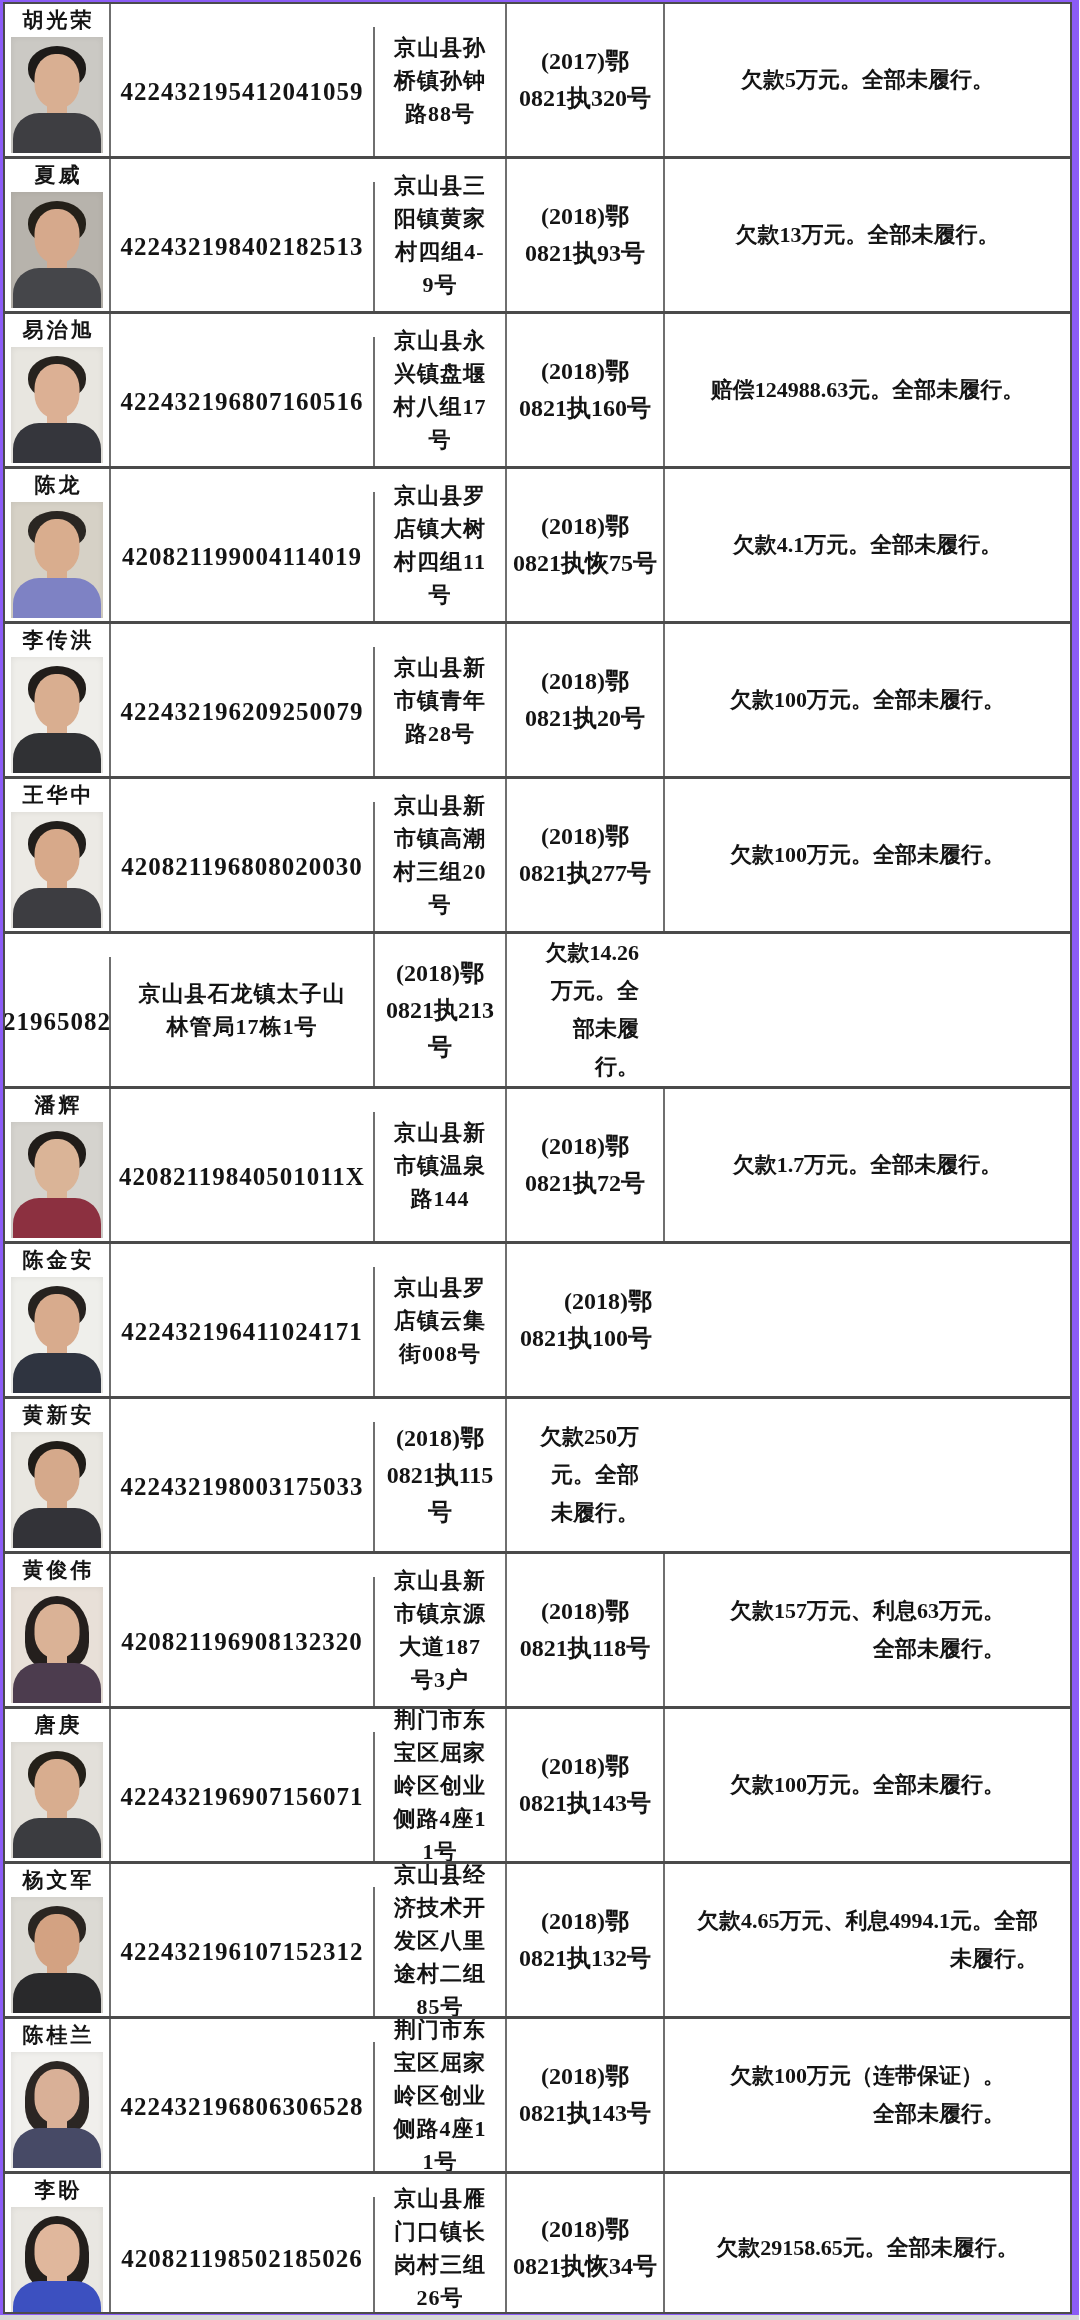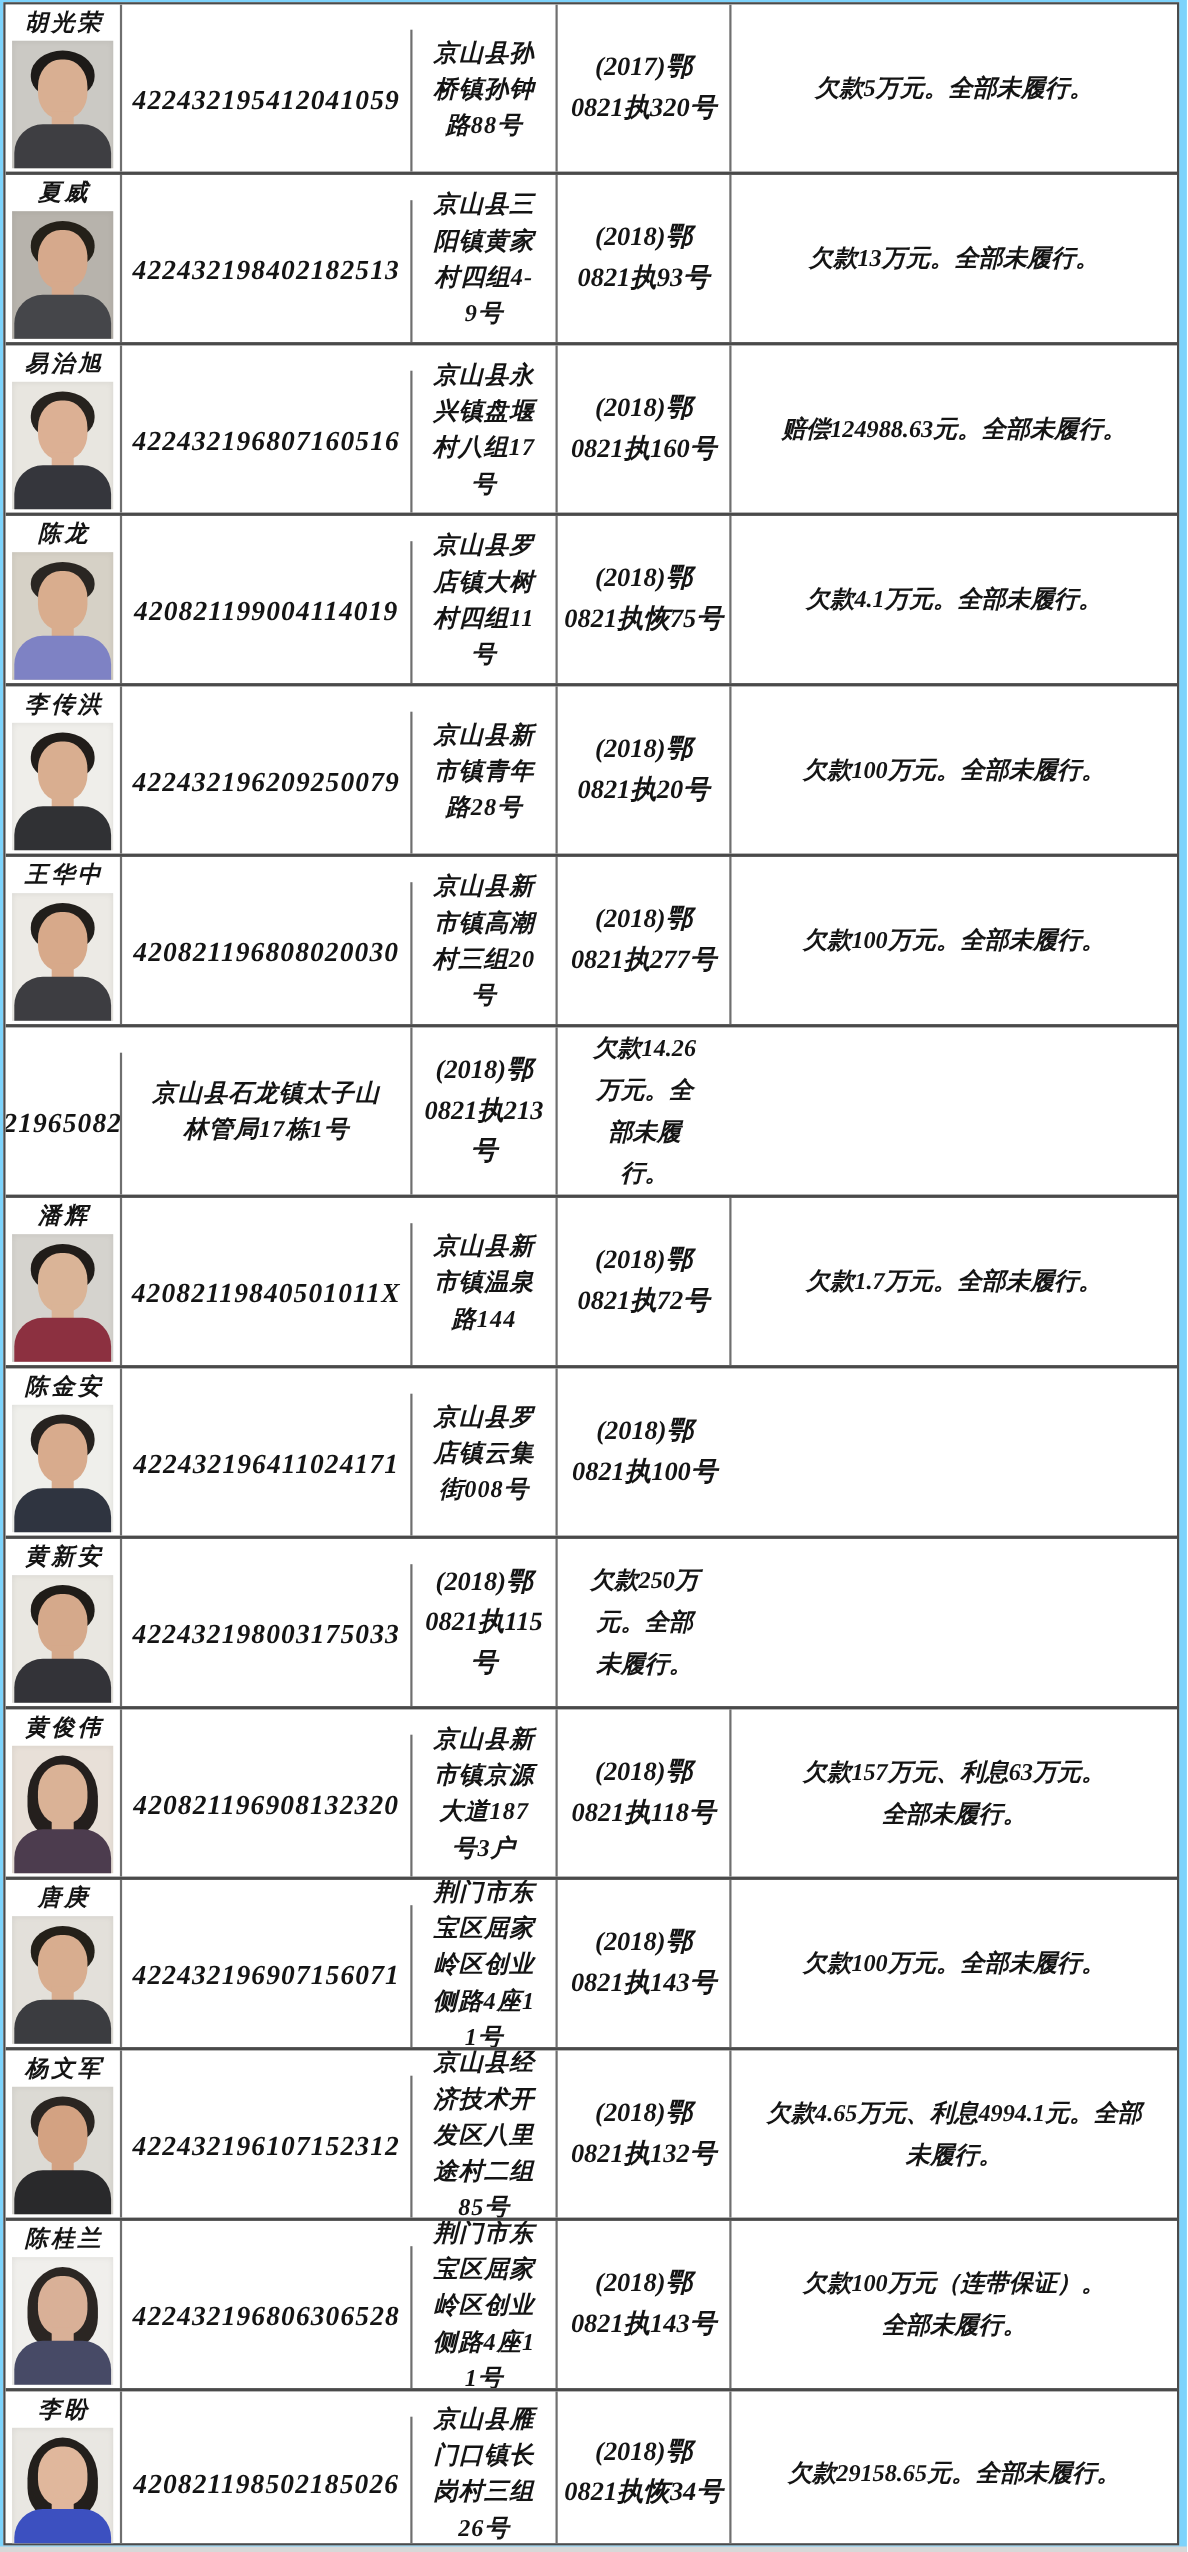"胡光荣" .page { background: #7dd3fc -> #8b5cf6; font-style: italic -> none }
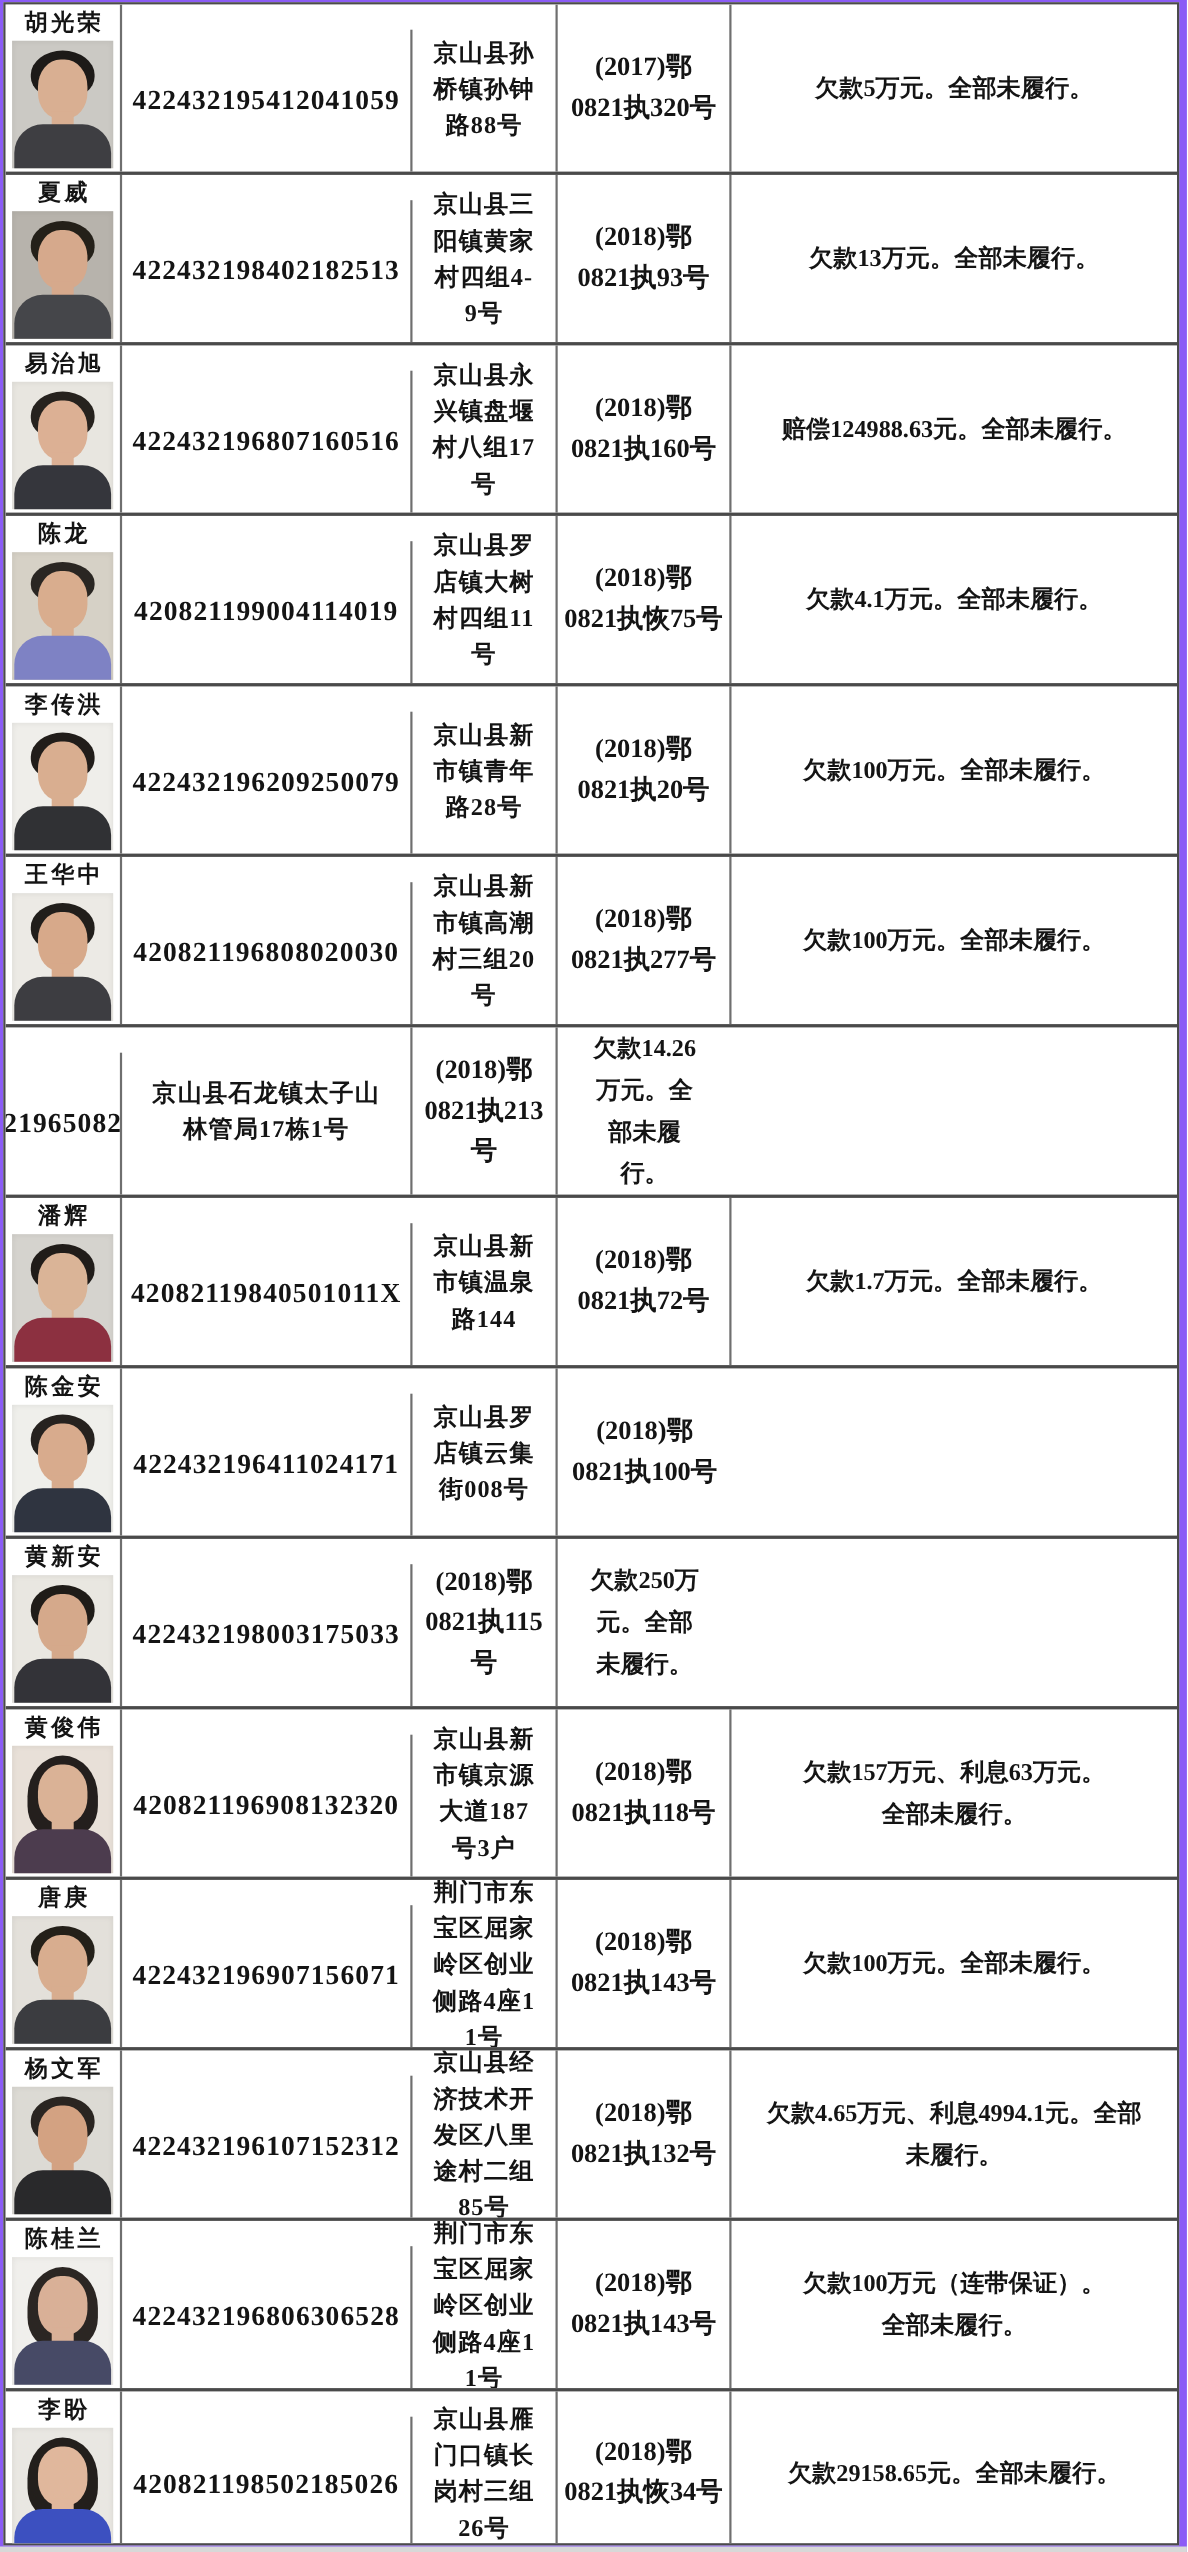"欠款5万元。全部未履行。" .cell:last-child { text-align: none -> right }
